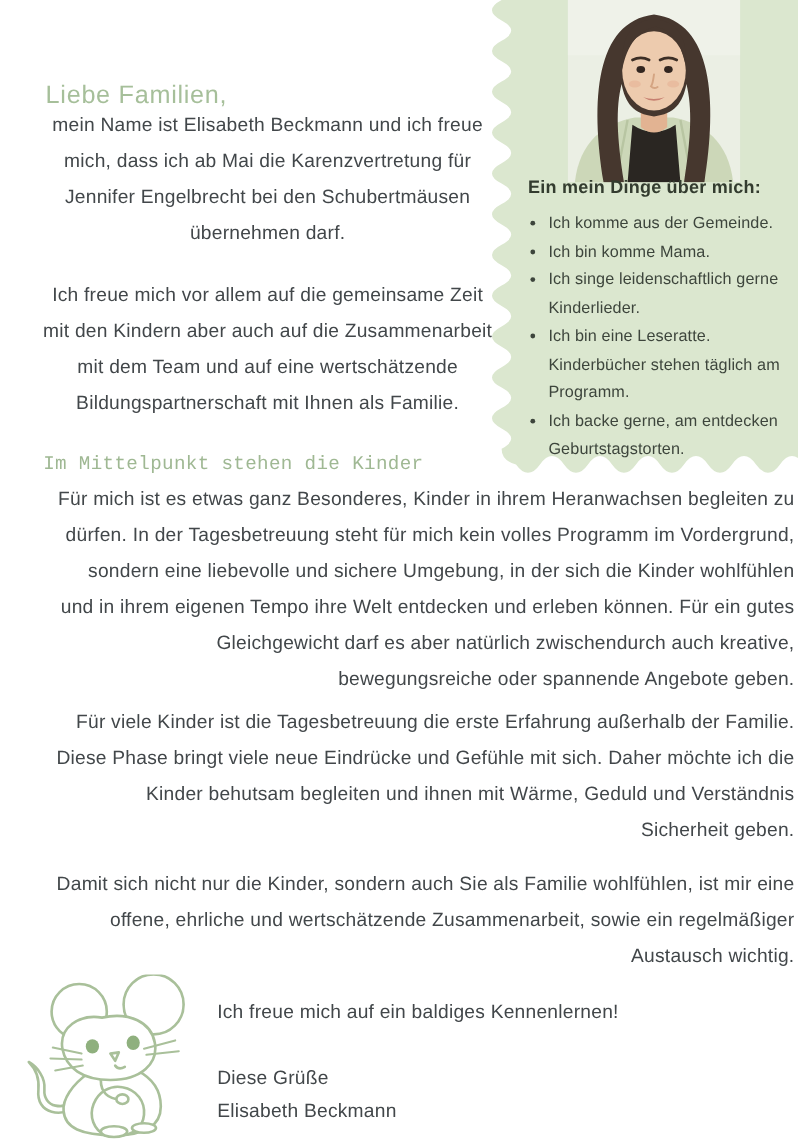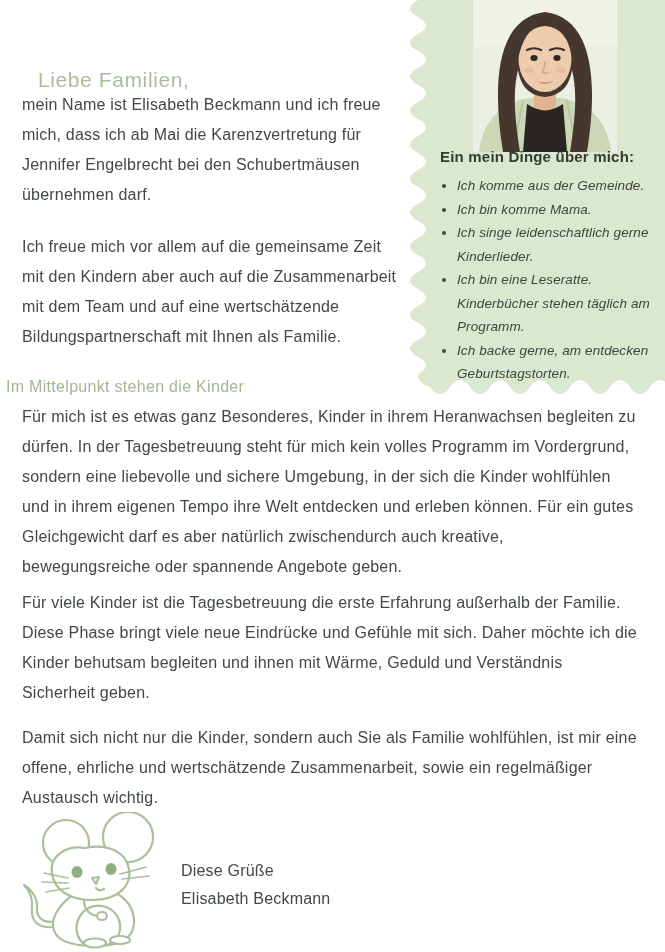"mein Name ist Elisabeth Beckmann" .col { text-align: none -> center }
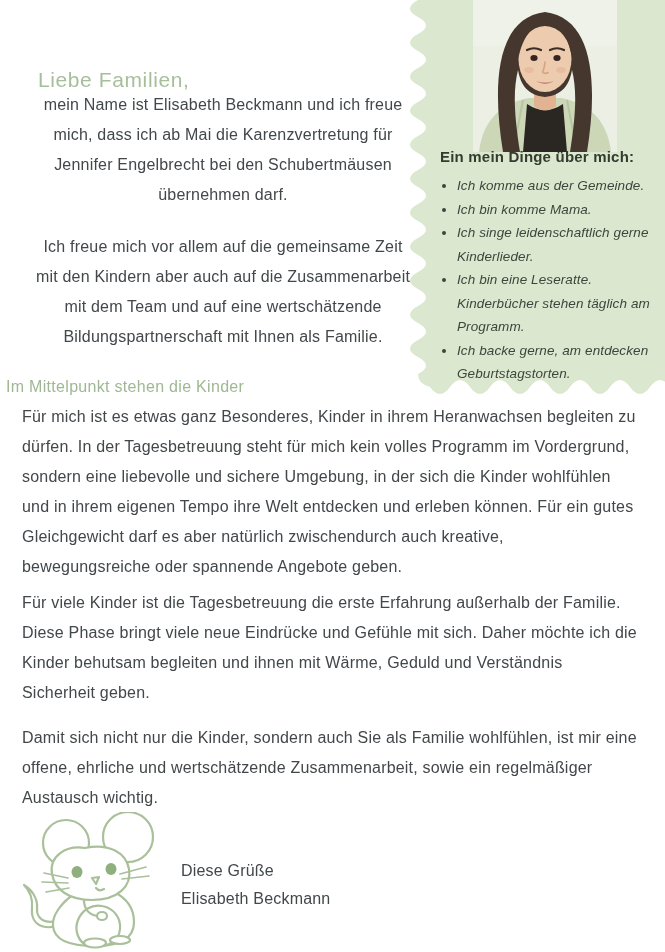"Ich komme aus der Gemeinde." .about ul { font-style: italic -> none }
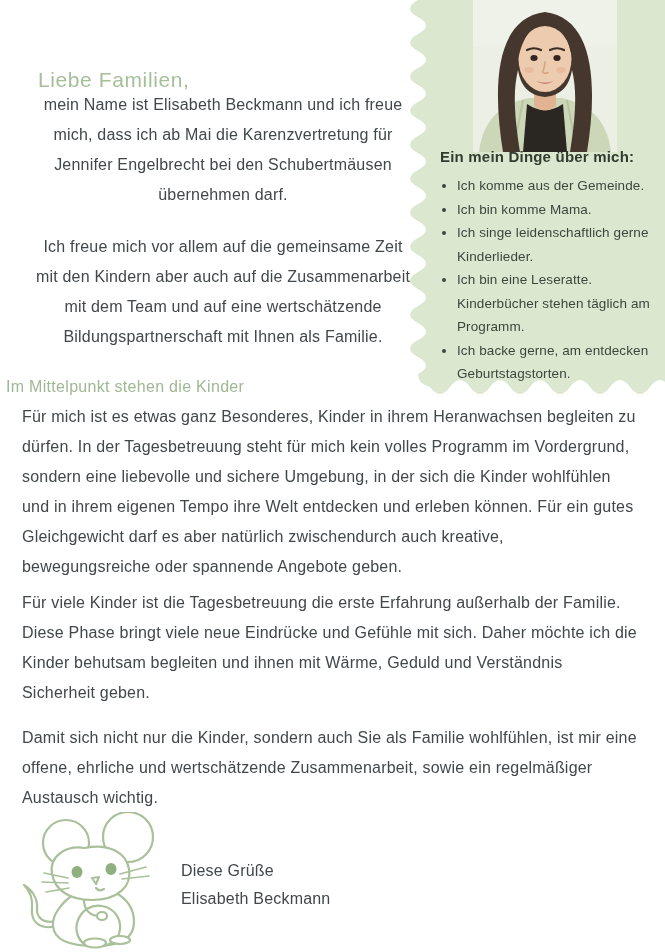"Im Mittelpunkt stehen die Kinder" .section { font-family: none -> Liberation Mono, monospace; left: 6px -> 36px }
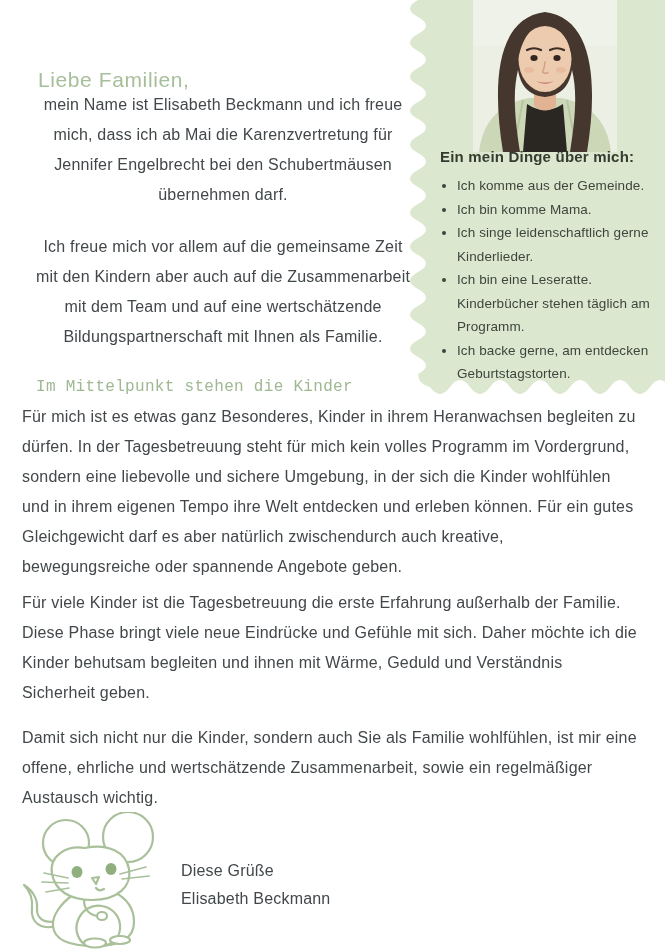"Für mich ist es etwas" .wide { text-align: none -> right }
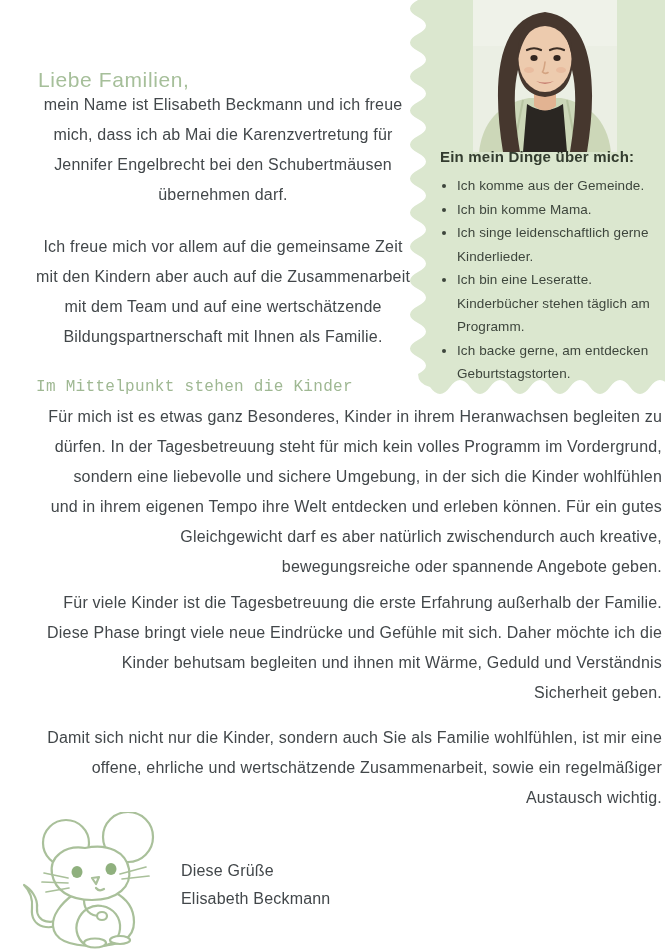"Ich freue mich auf ein" p { html: none -> <p>Ich freue mich auf ein baldiges Kennenlernen!</p> }
